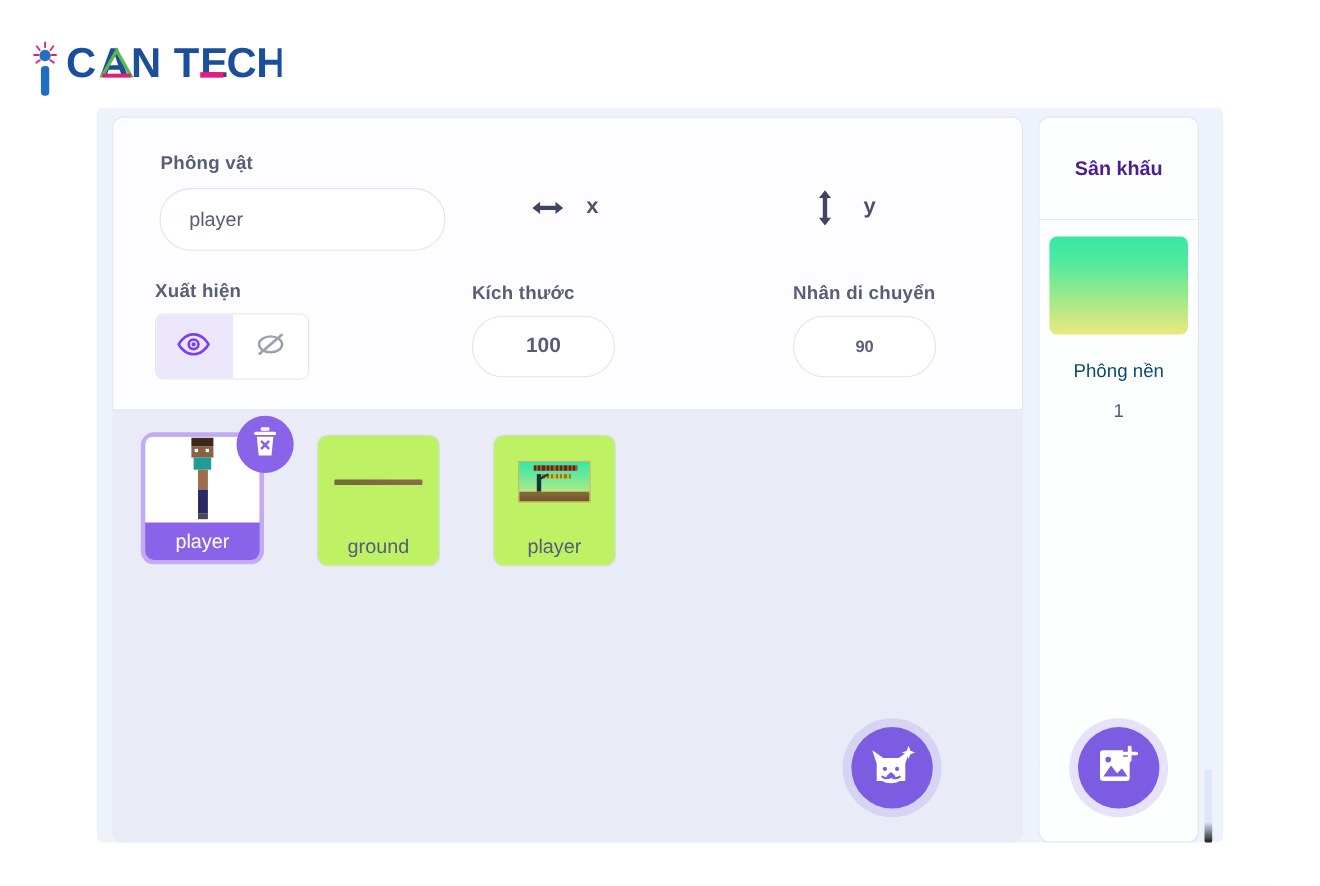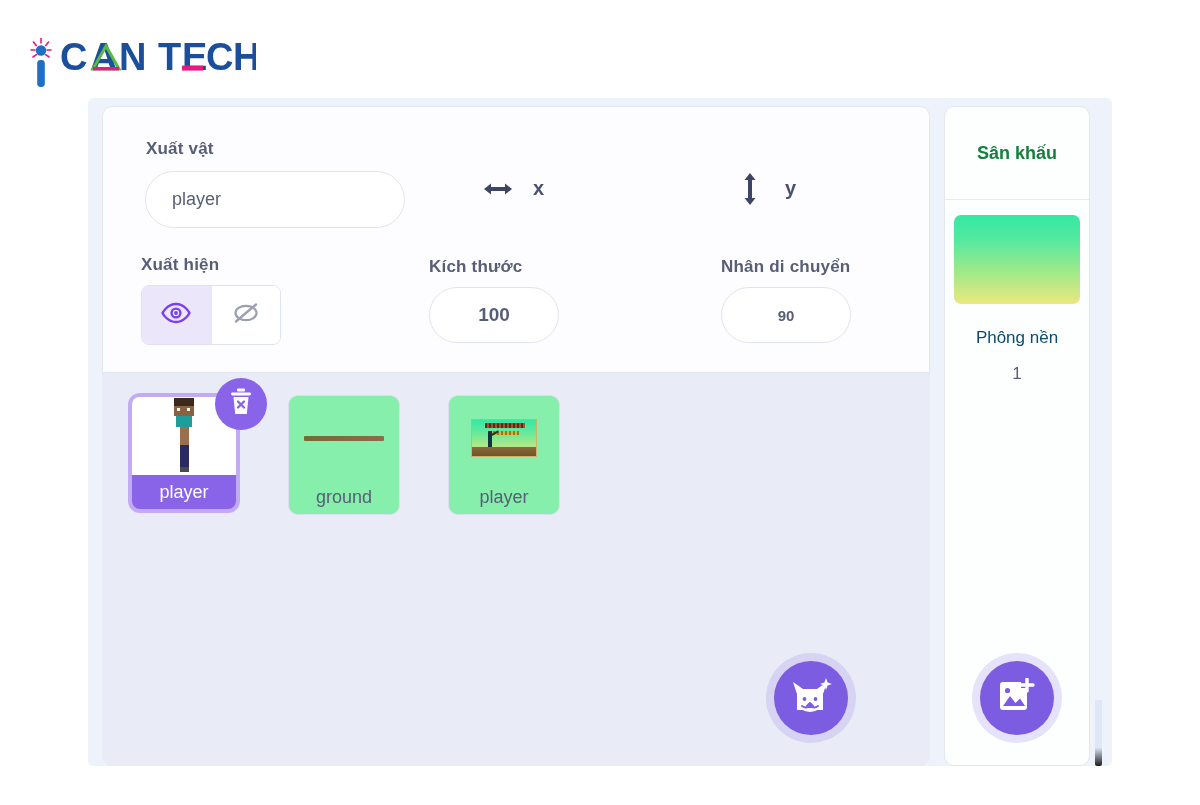"Xuất vật" div.field-label { text: Xuất -> Phông }
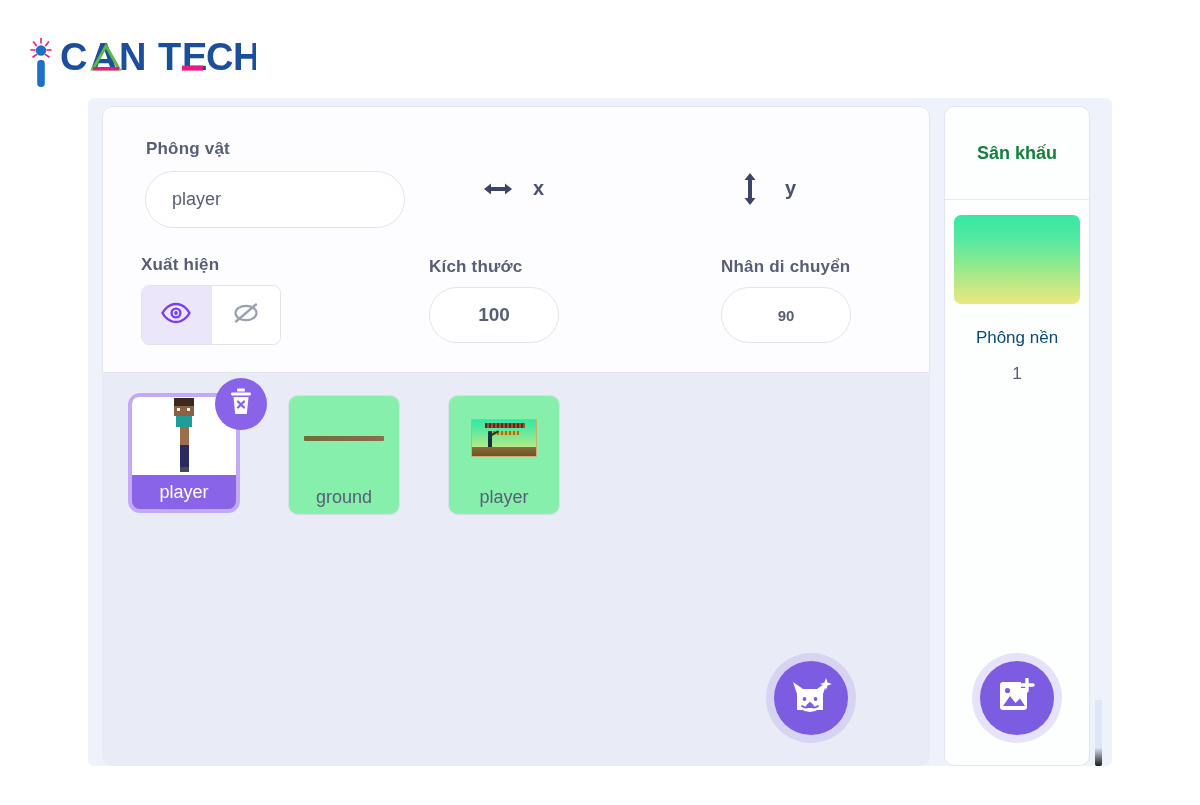"Sân khấu" .stage-header { color: #15803d -> #4c1d95 }
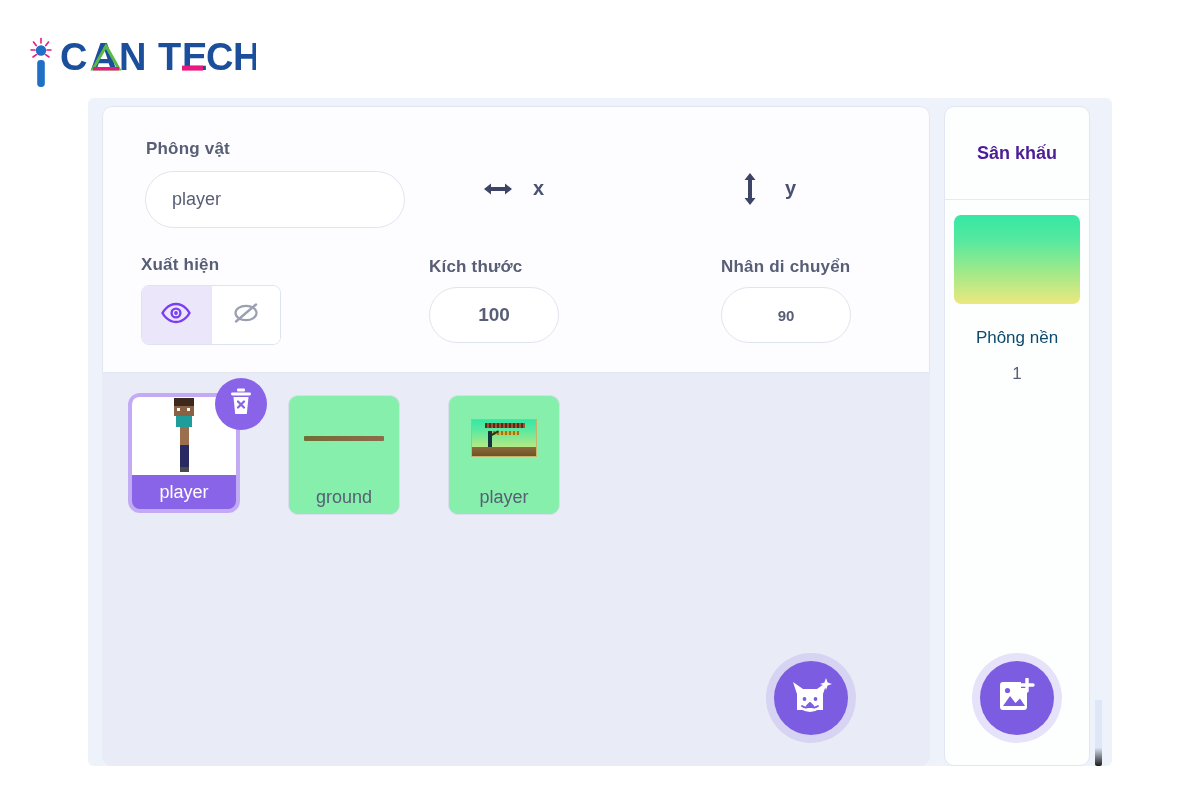"ground" .sprite-tile { background: #86efac -> #bef264 }
